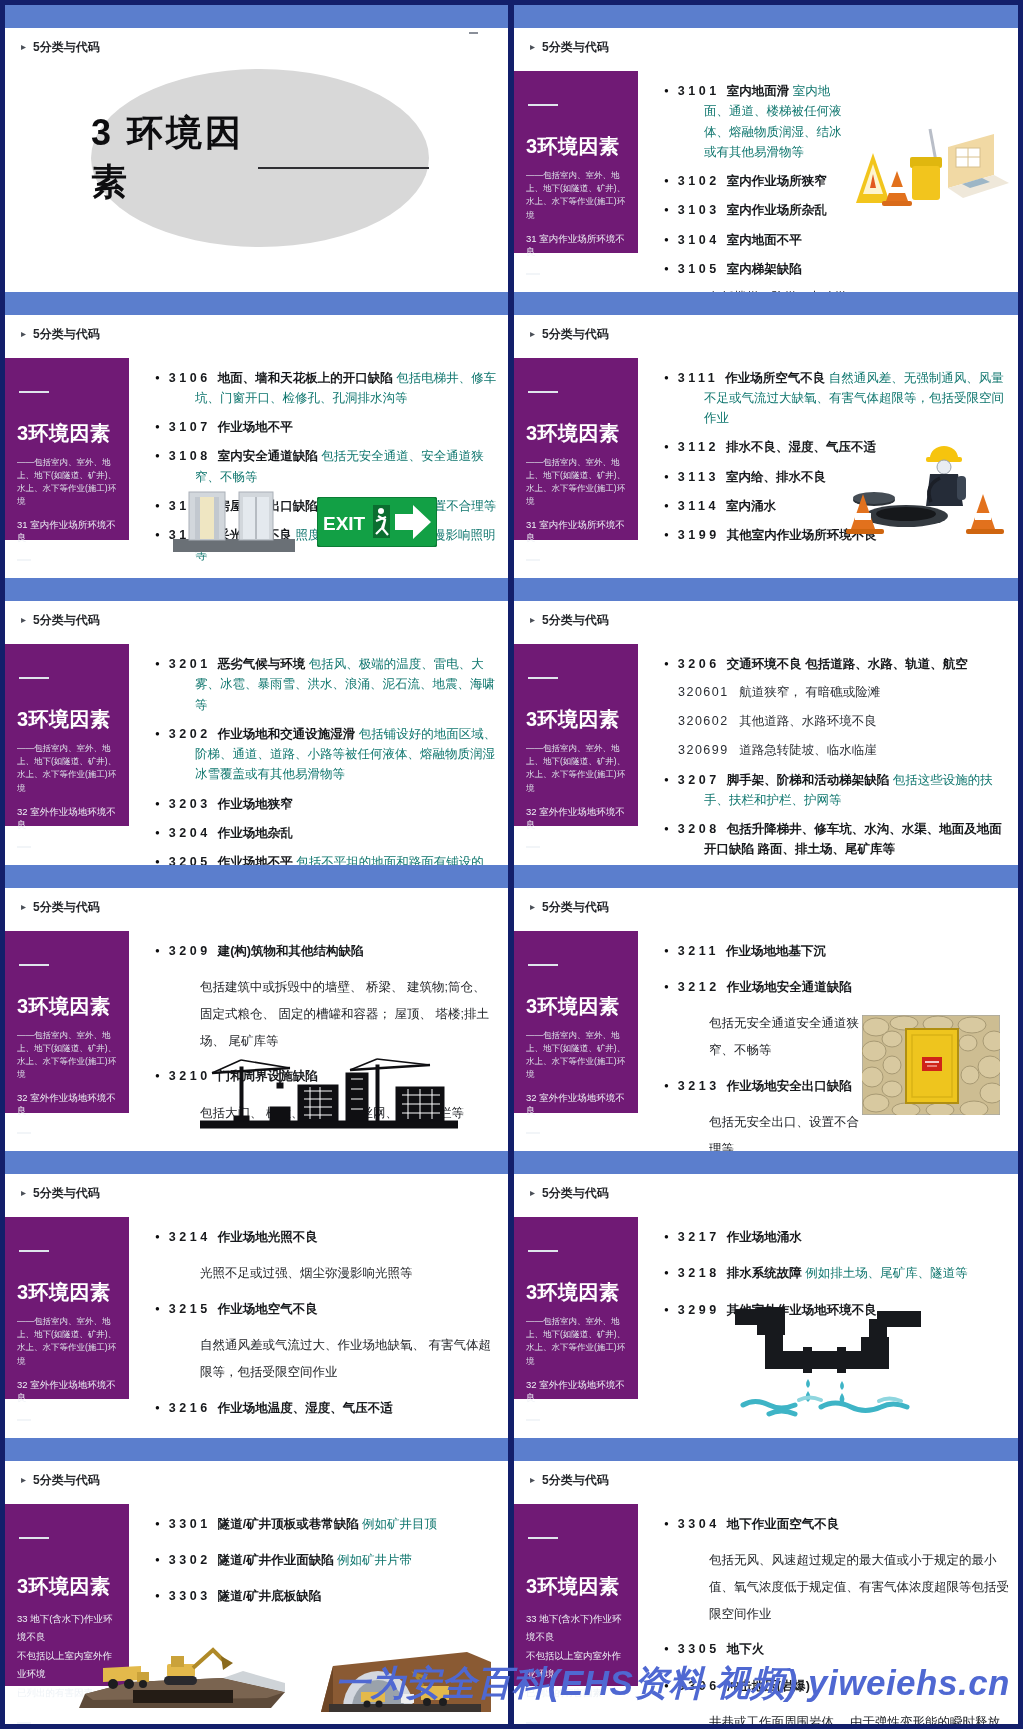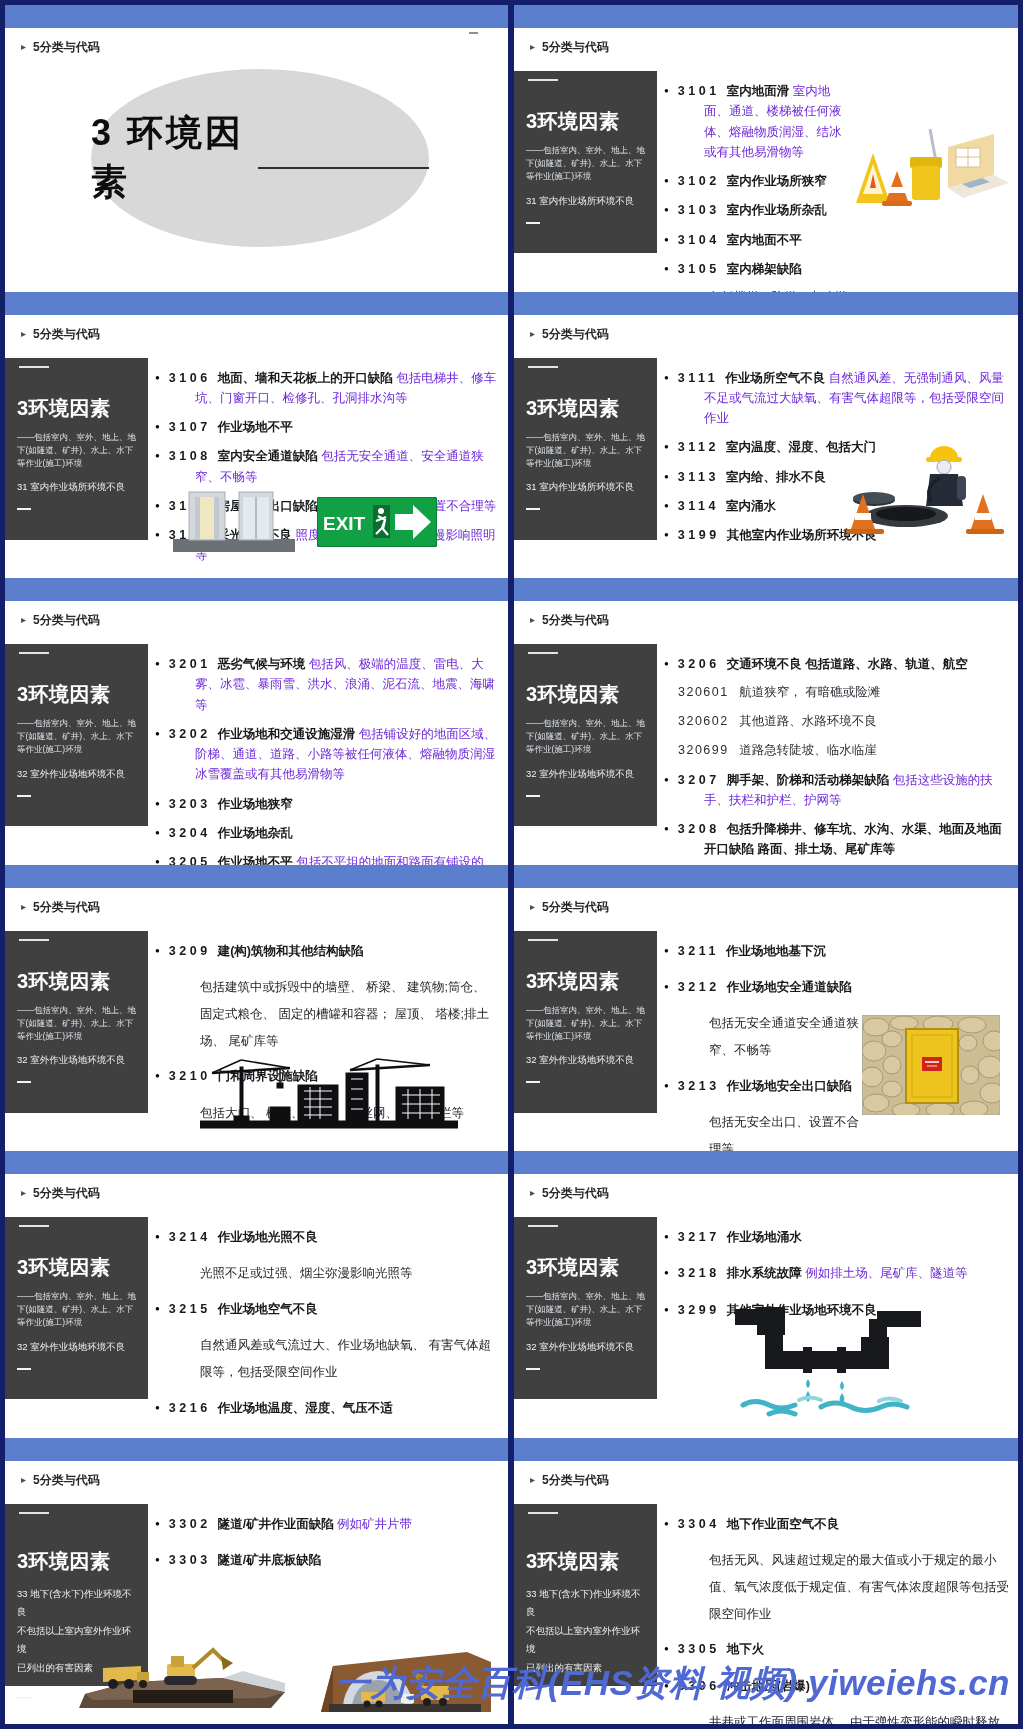"室内地面、通道、楼梯被任何液体、熔融物质润湿、结冰或有其他易滑物等" .bdesci { color: #6d28d9 -> #0f766e }
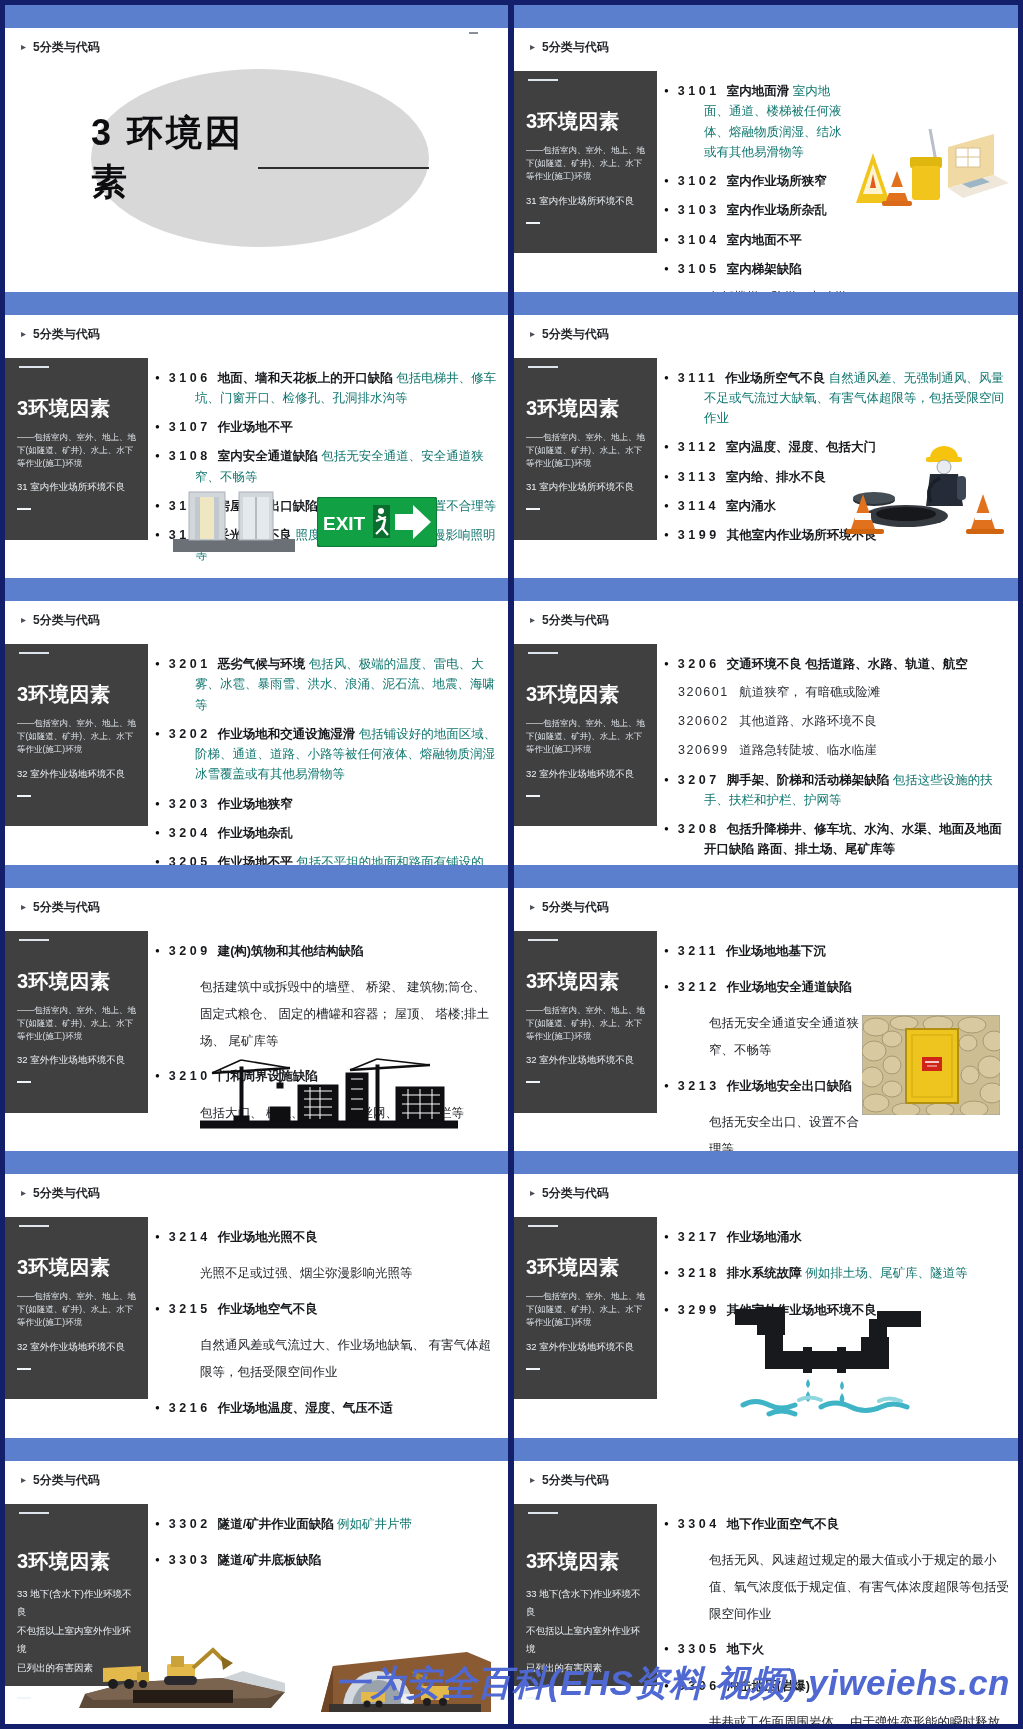"3环境因素" .sidebar { background: #404040 -> #701a75; padding: 5px 12px -> 30px 12px; width: 143px -> 124px }
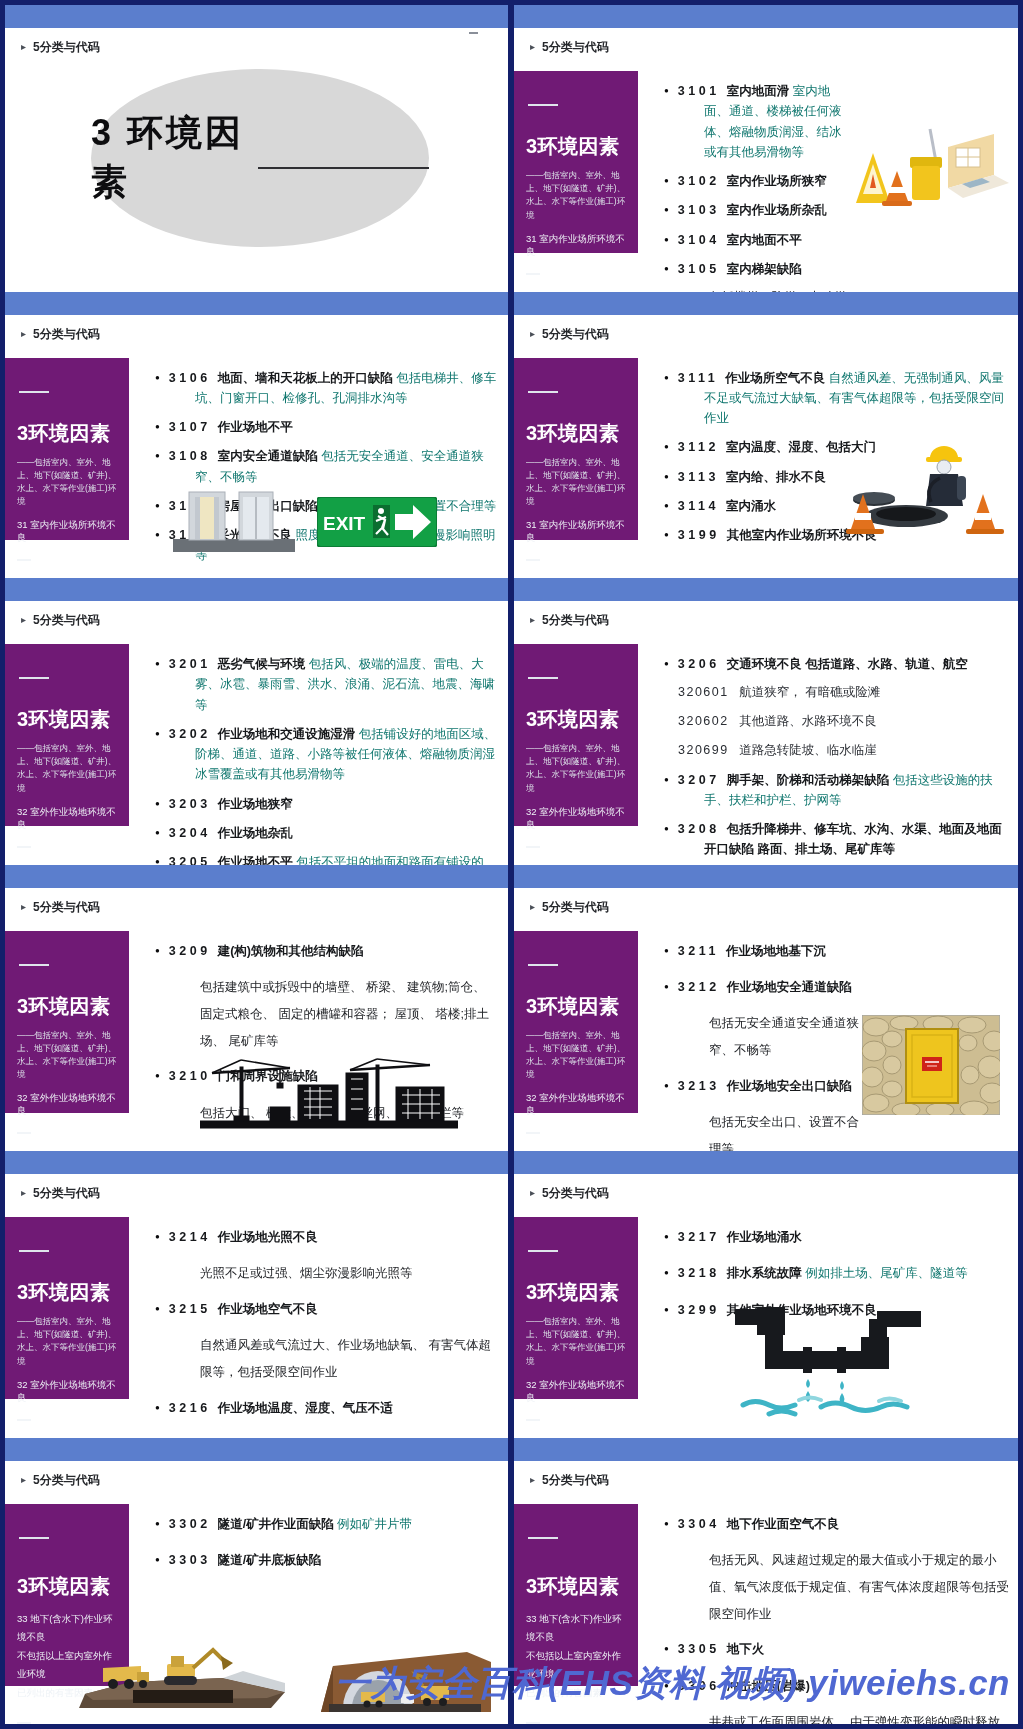"室内温度、湿度、包括大门" span.btitle { text: 室内温度、湿度、包括大门 -> 排水不良、湿度、气压不适 }
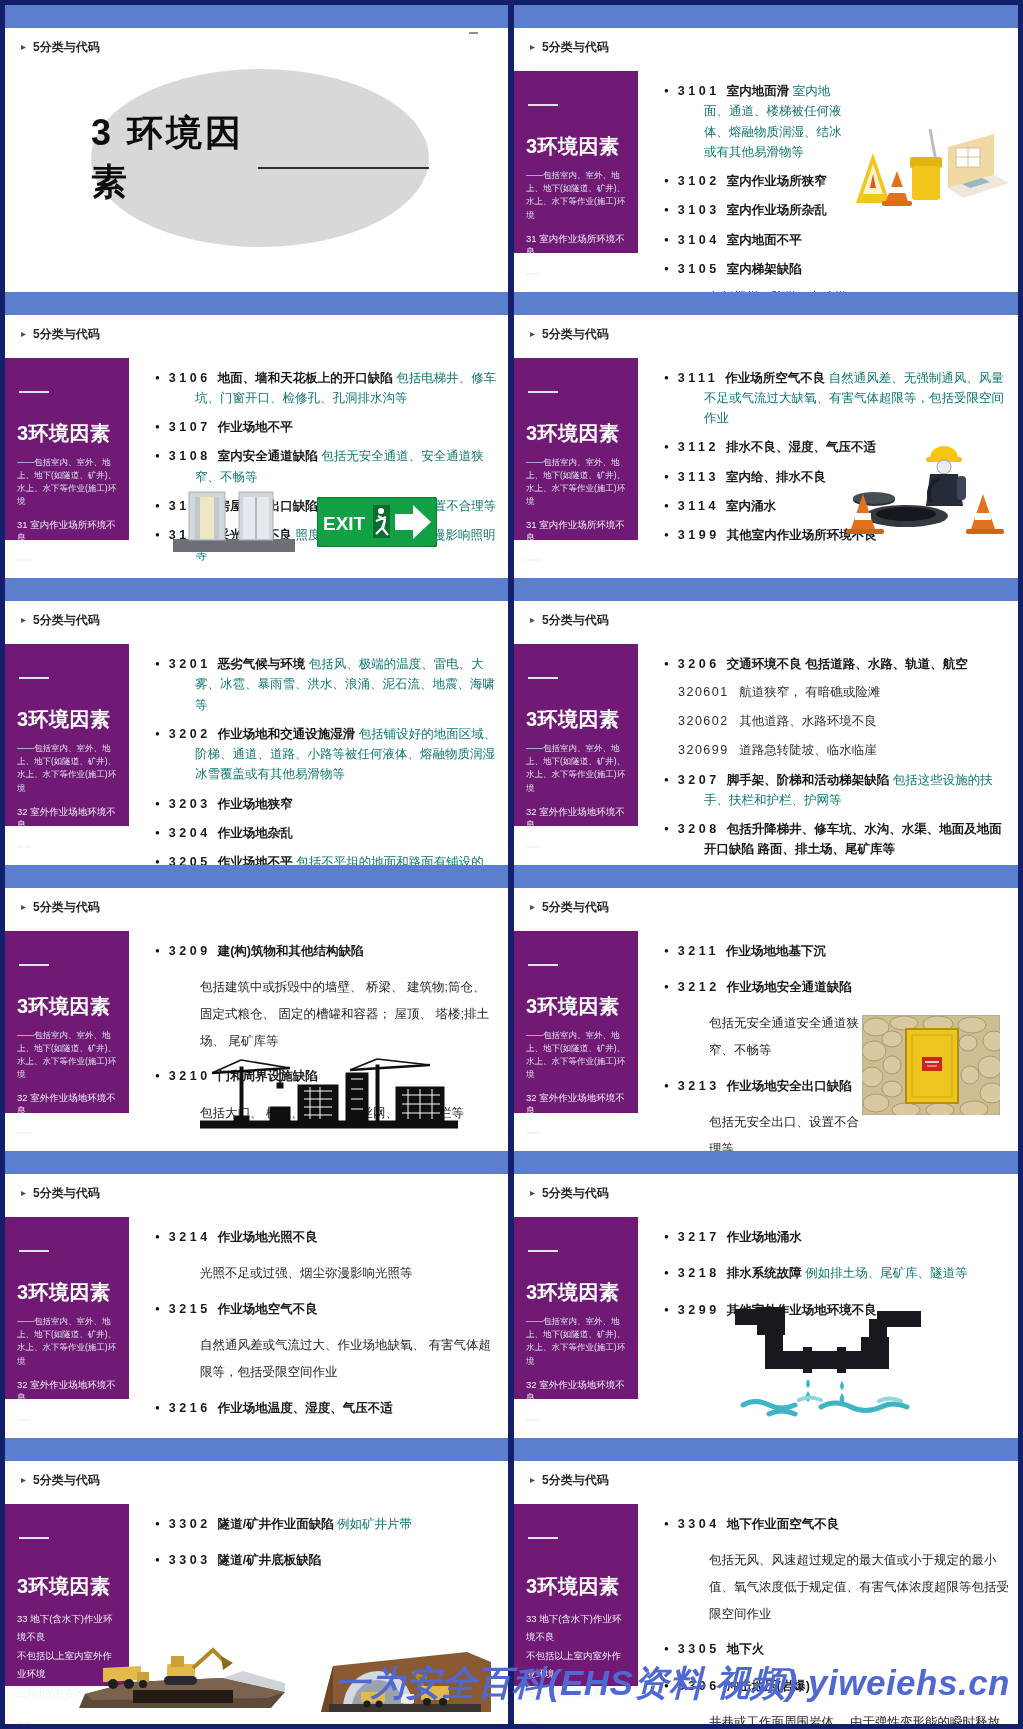"● 3301 隧道/矿井顶板或巷常缺陷 例如矿井目顶" div.brow { html: none -> <div><span>●</span><span>3301</span><span>隧道/矿井顶板或巷常缺陷</span><span> 例如矿井目顶</span></div> }
